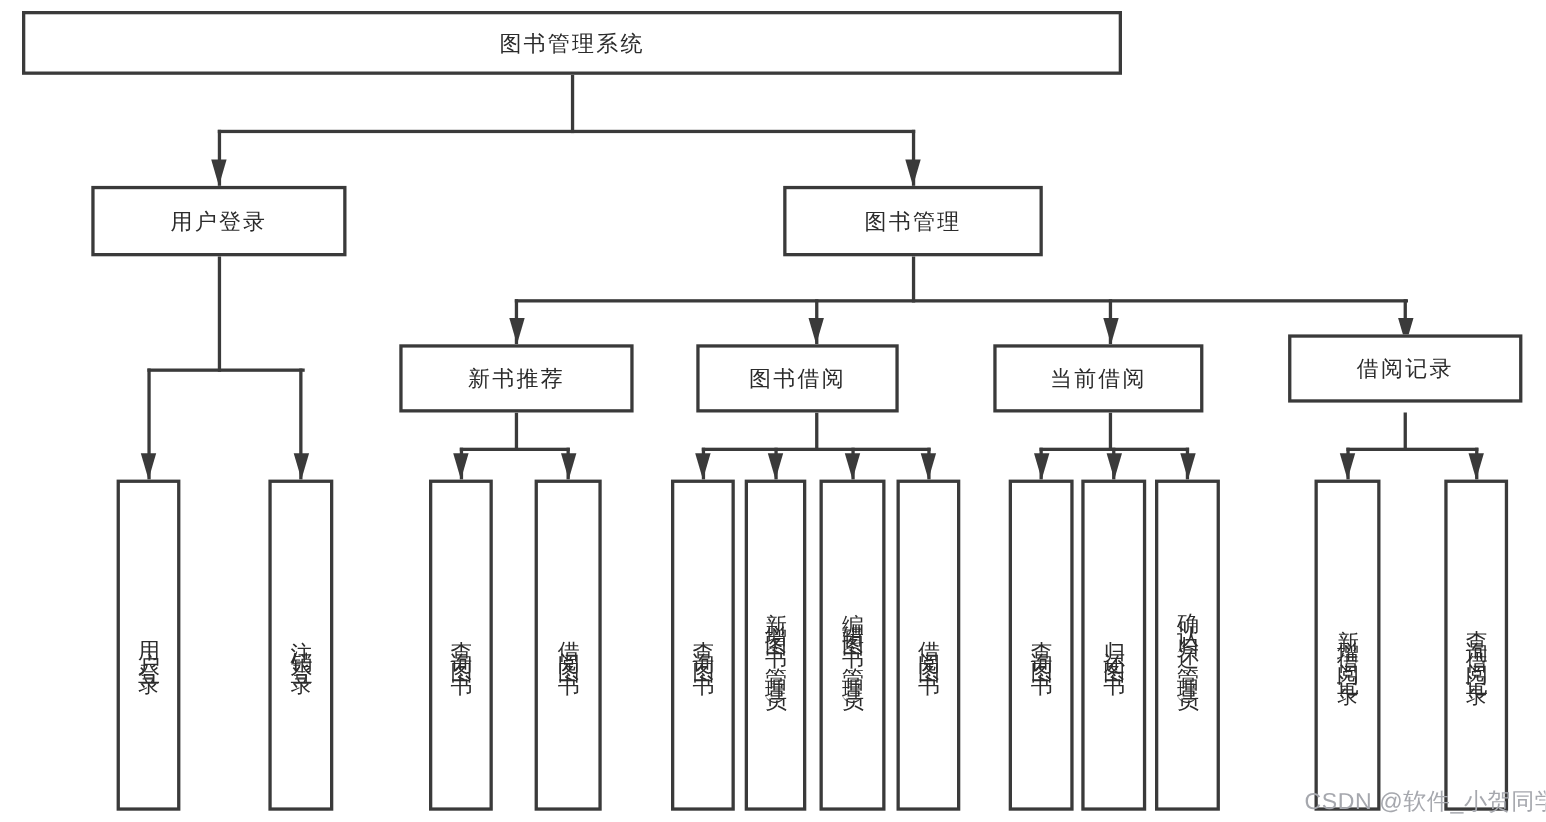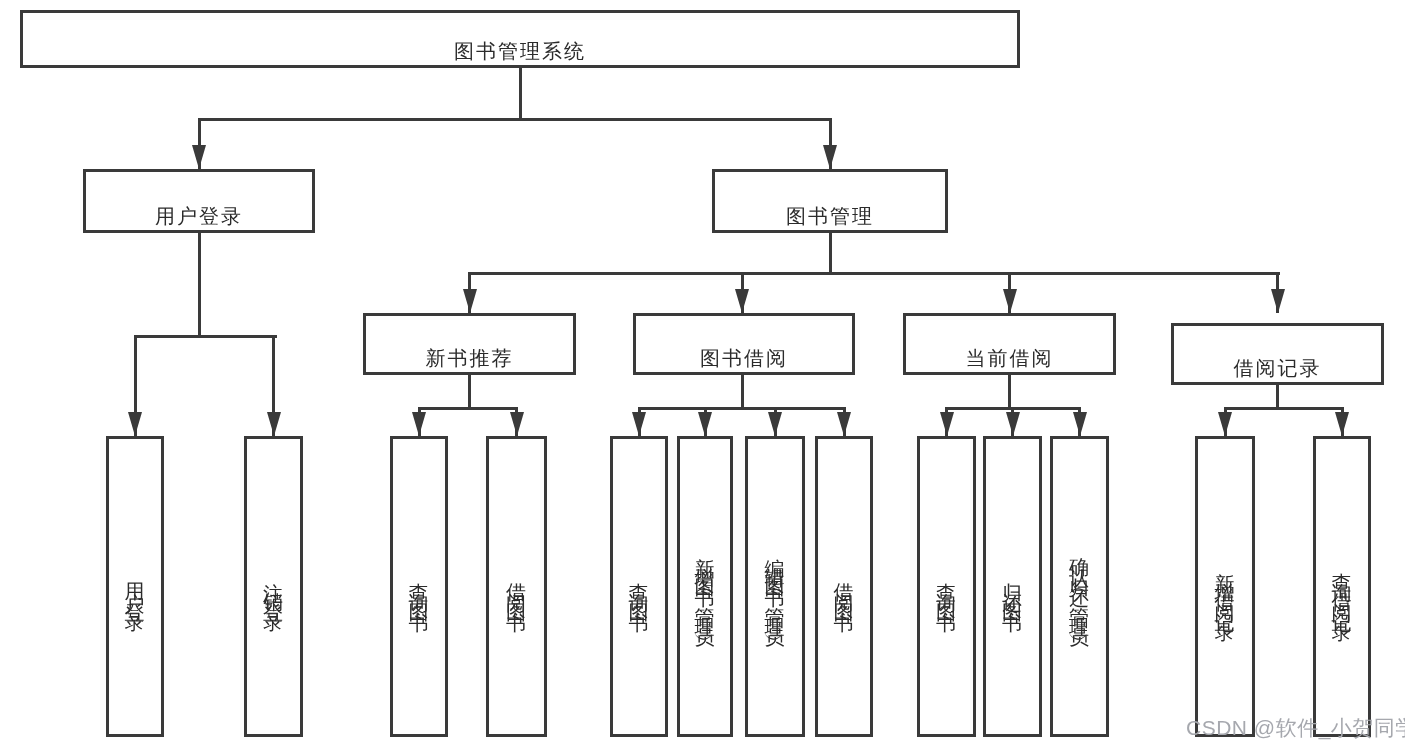"图书管理系统" .box.h { align-items: flex-end -> none }
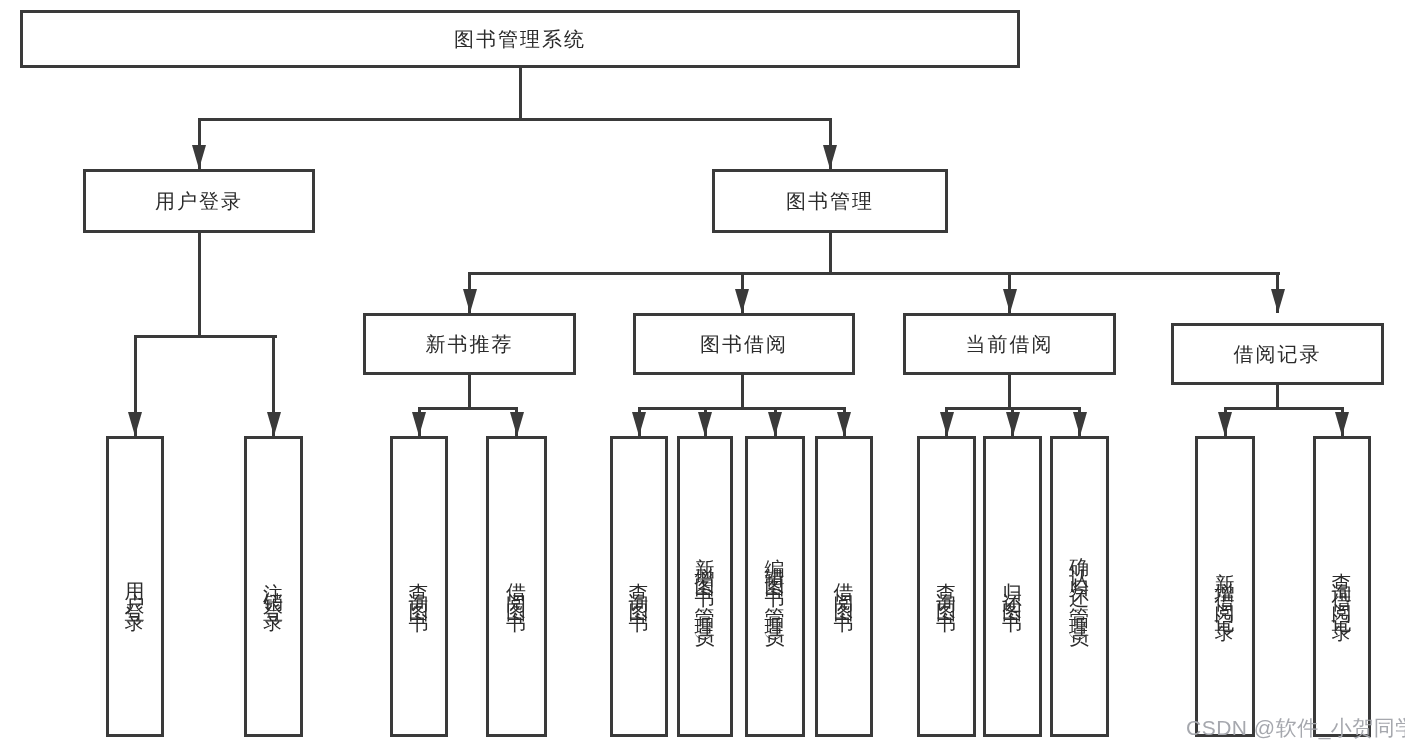"图书借阅" div.box { width: 222px -> 184px }
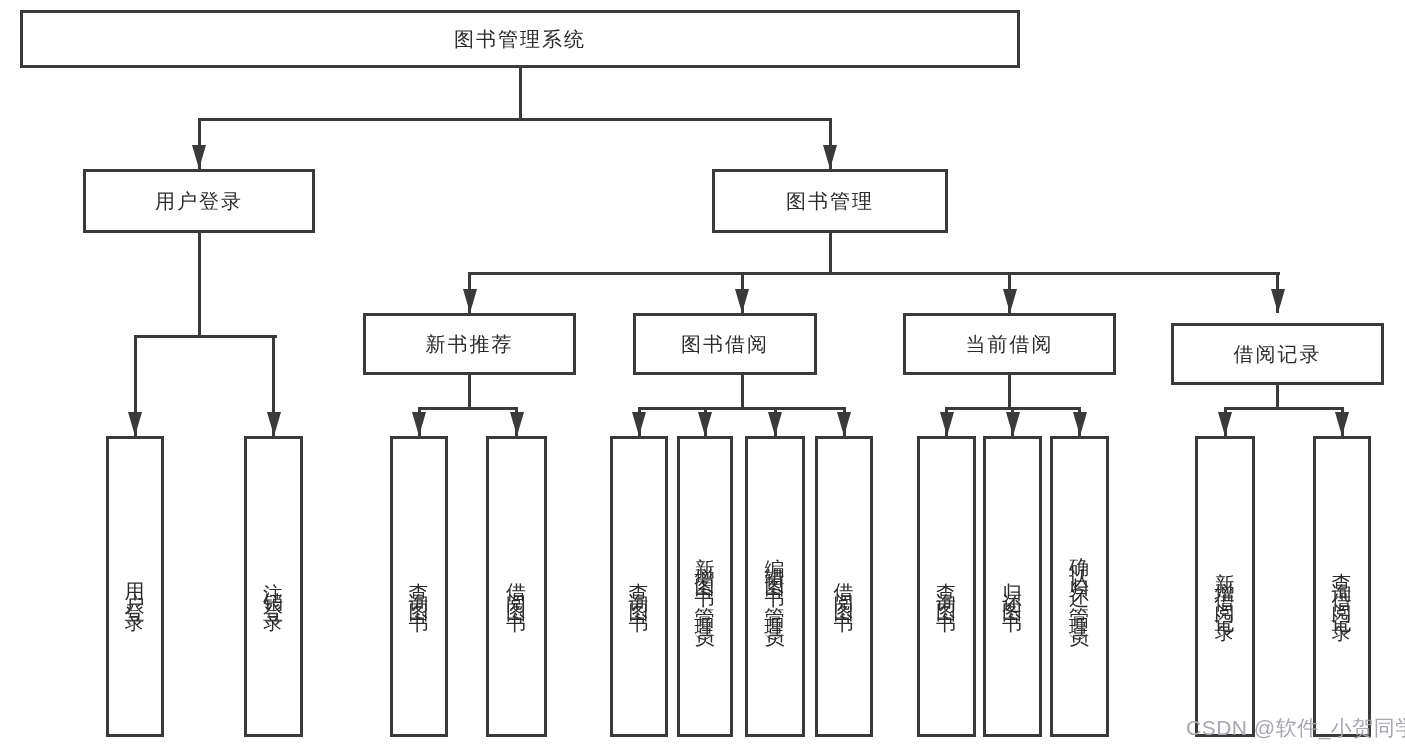"当前借阅" div.box { width: 213px -> 191px }
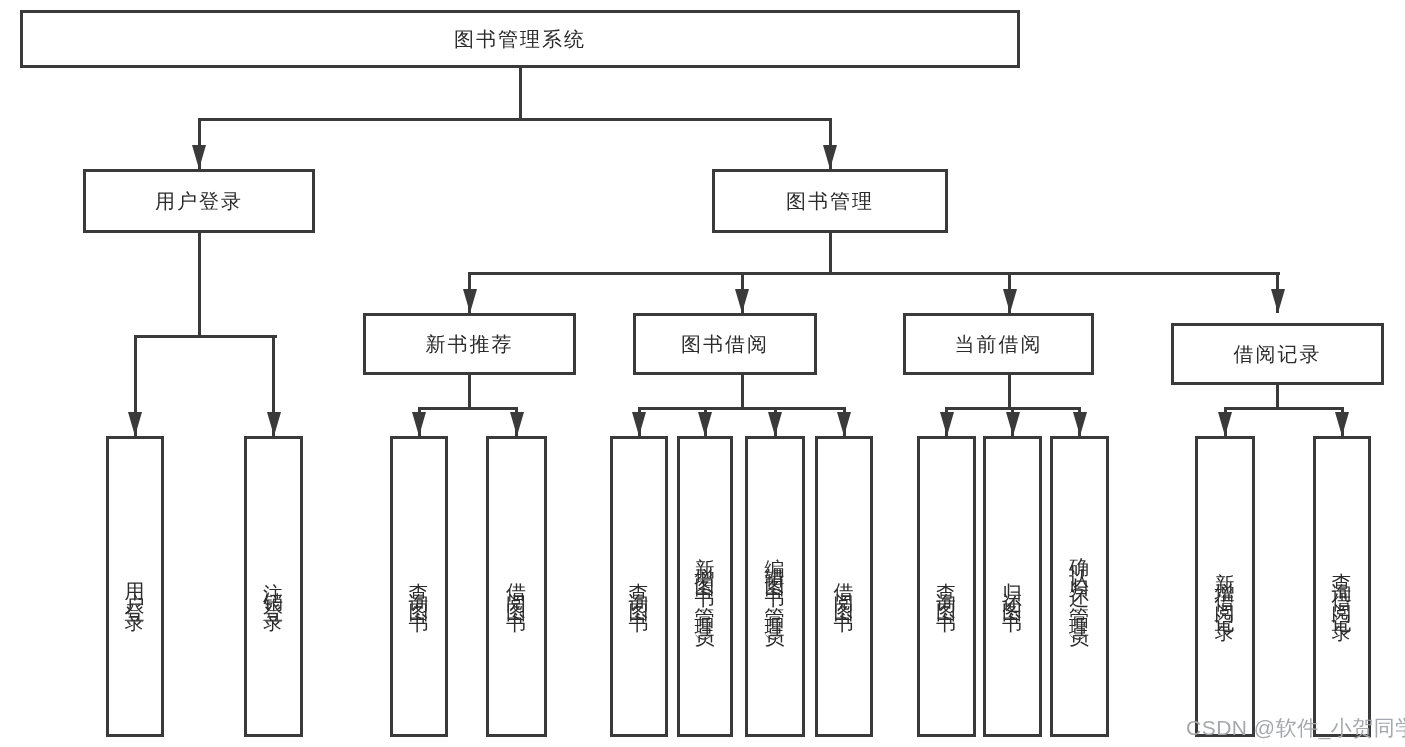"借阅记录" div.box { top: 323px -> 304px }
